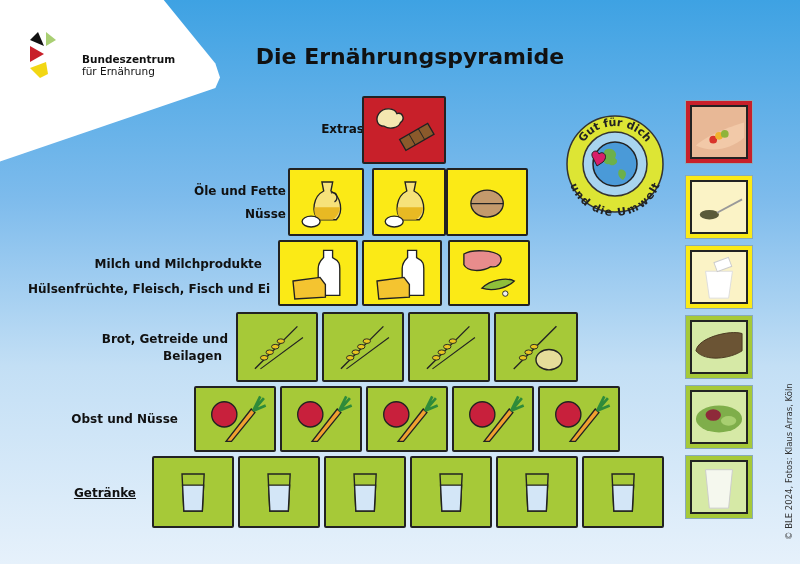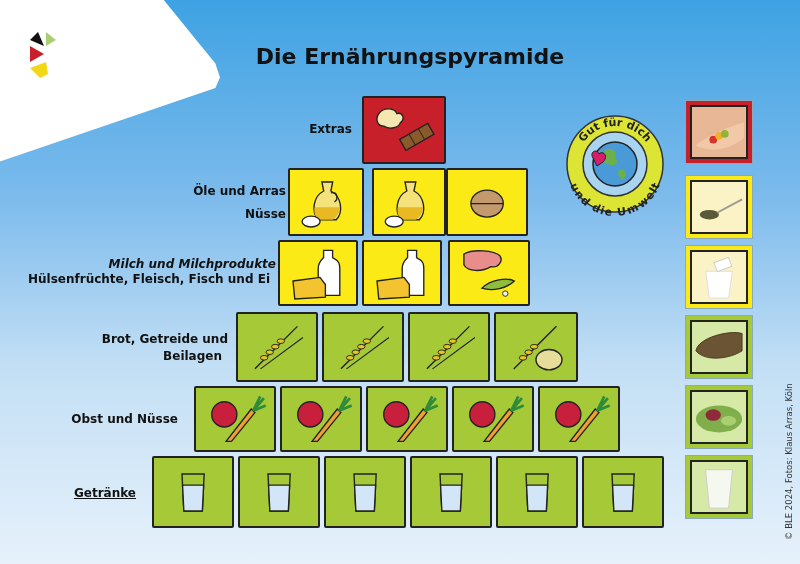"Bundeszentrum" div.logo-text { html: none -> <div> <div>Bundeszentrum</div> <div>für Ernährung</div> </div> }
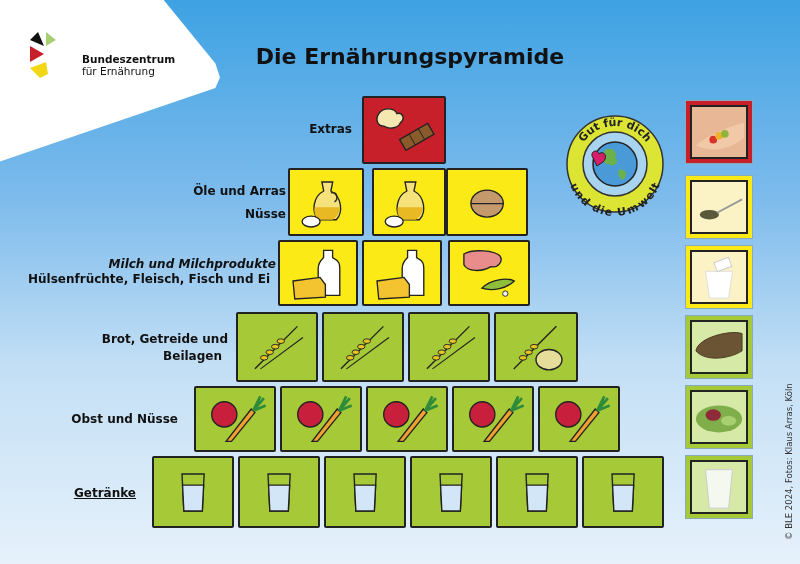"Extras" div.label { right: 448px -> 436px }
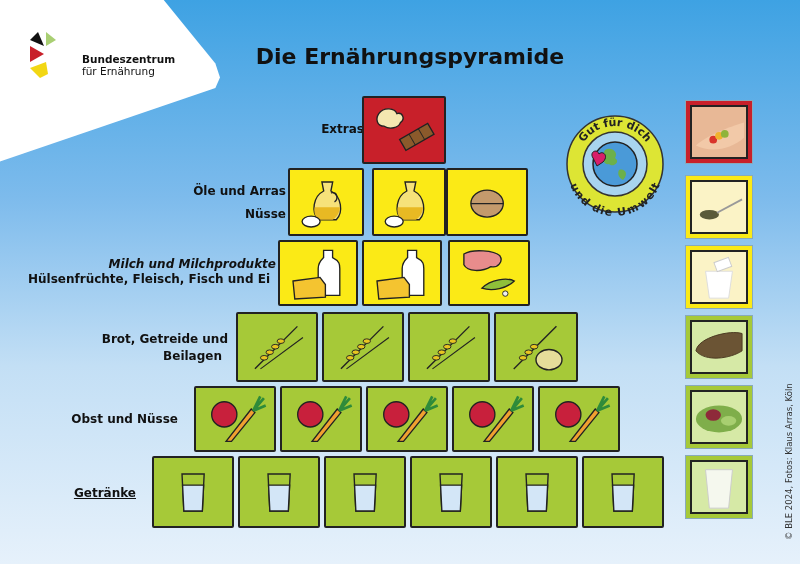"Öle und Arras" div.label { text: Arras -> Fette }
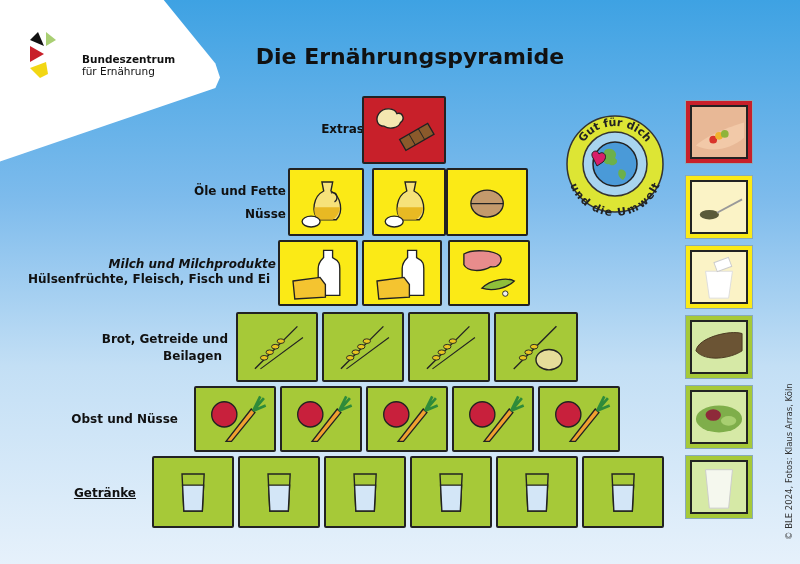"Milch und Milchprodukte" div.label { font-style: italic -> none; right: 524px -> 538px }
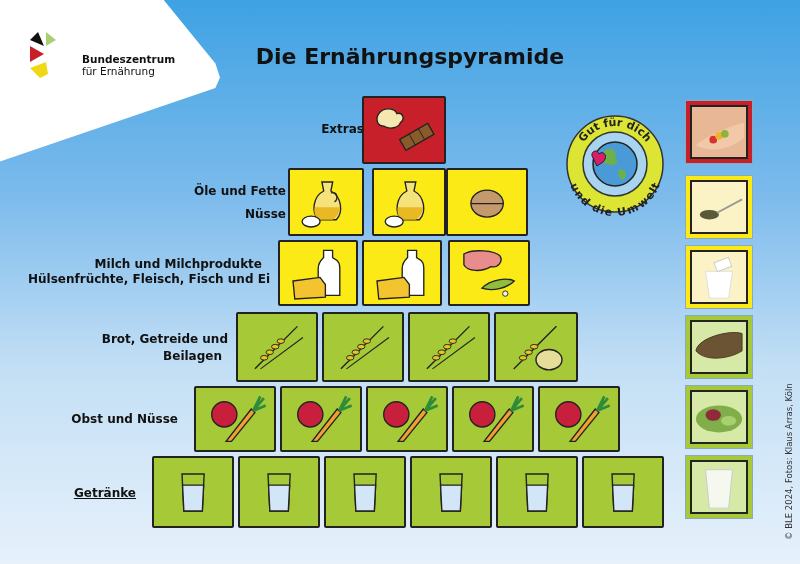"Hülsenfrüchte, Fleisch, Fisch und Ei" div.label { top: 270px -> 280px }
